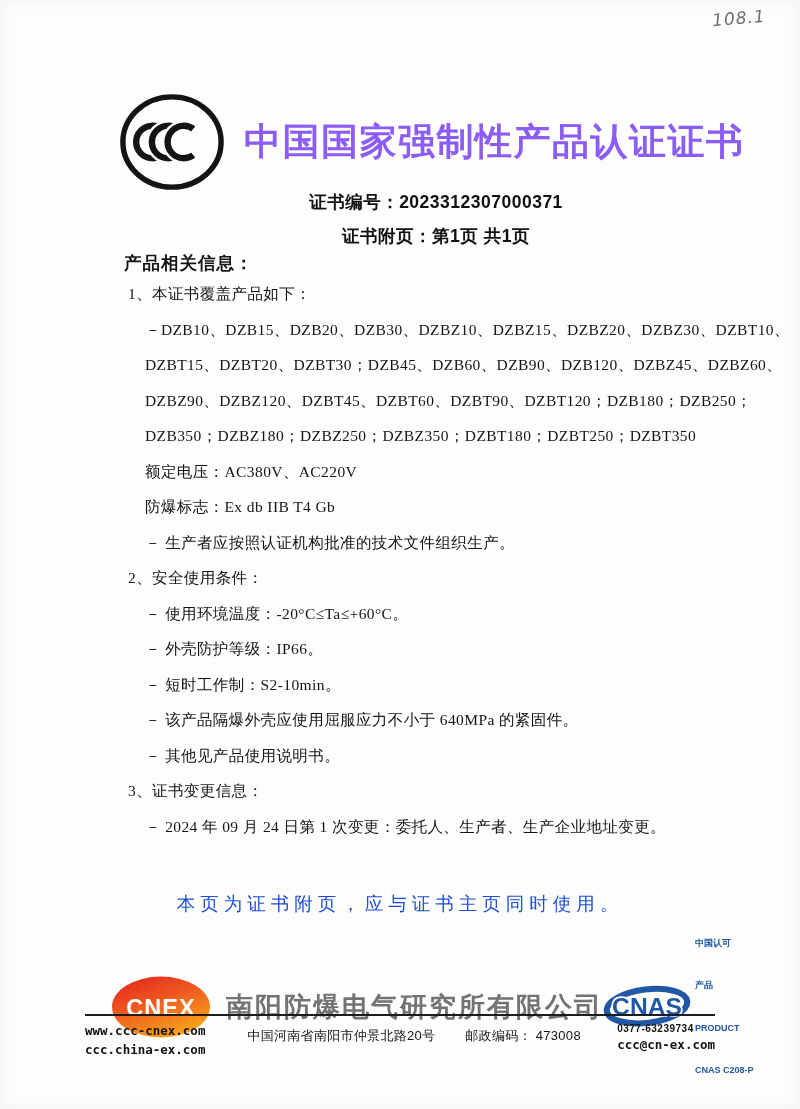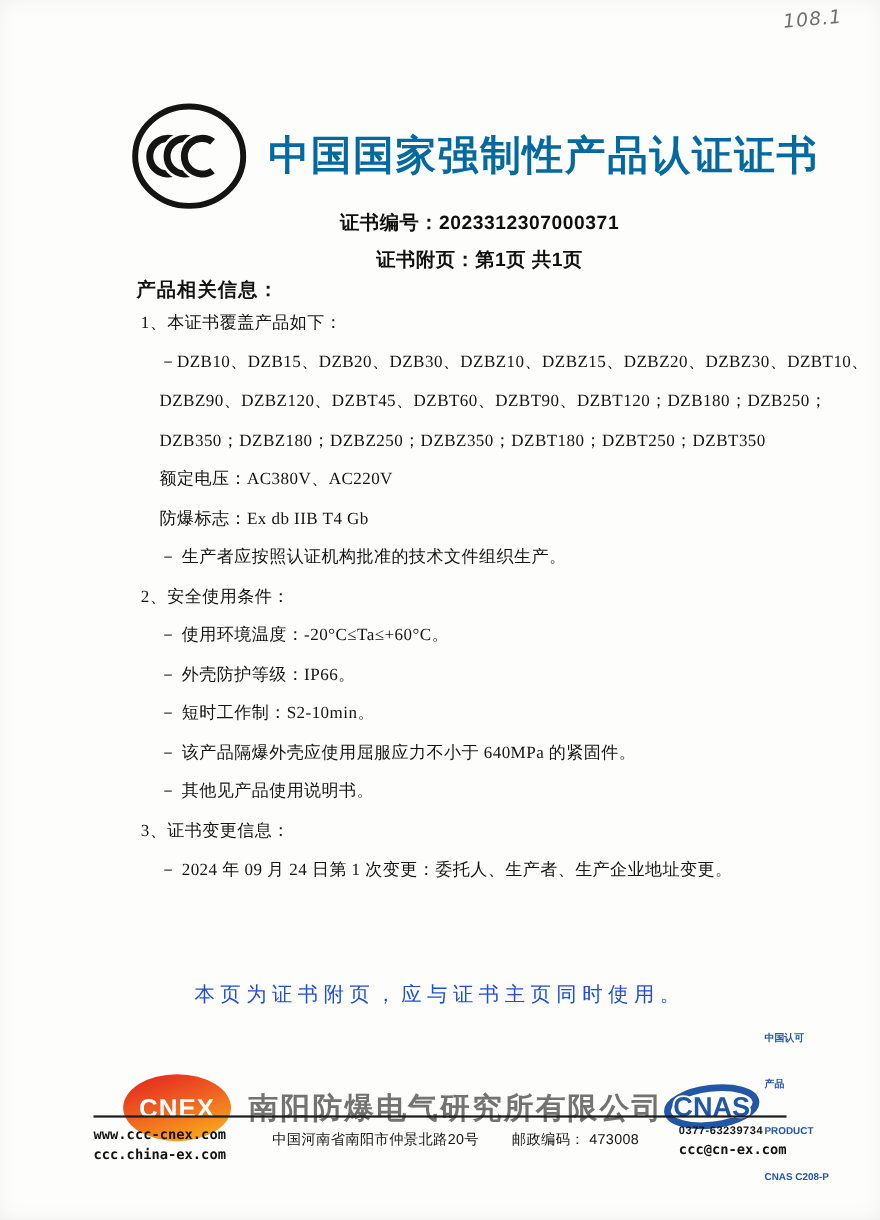"中国国家强制性产品认证证书" .title { color: #0369a1 -> #8b5cf6 }
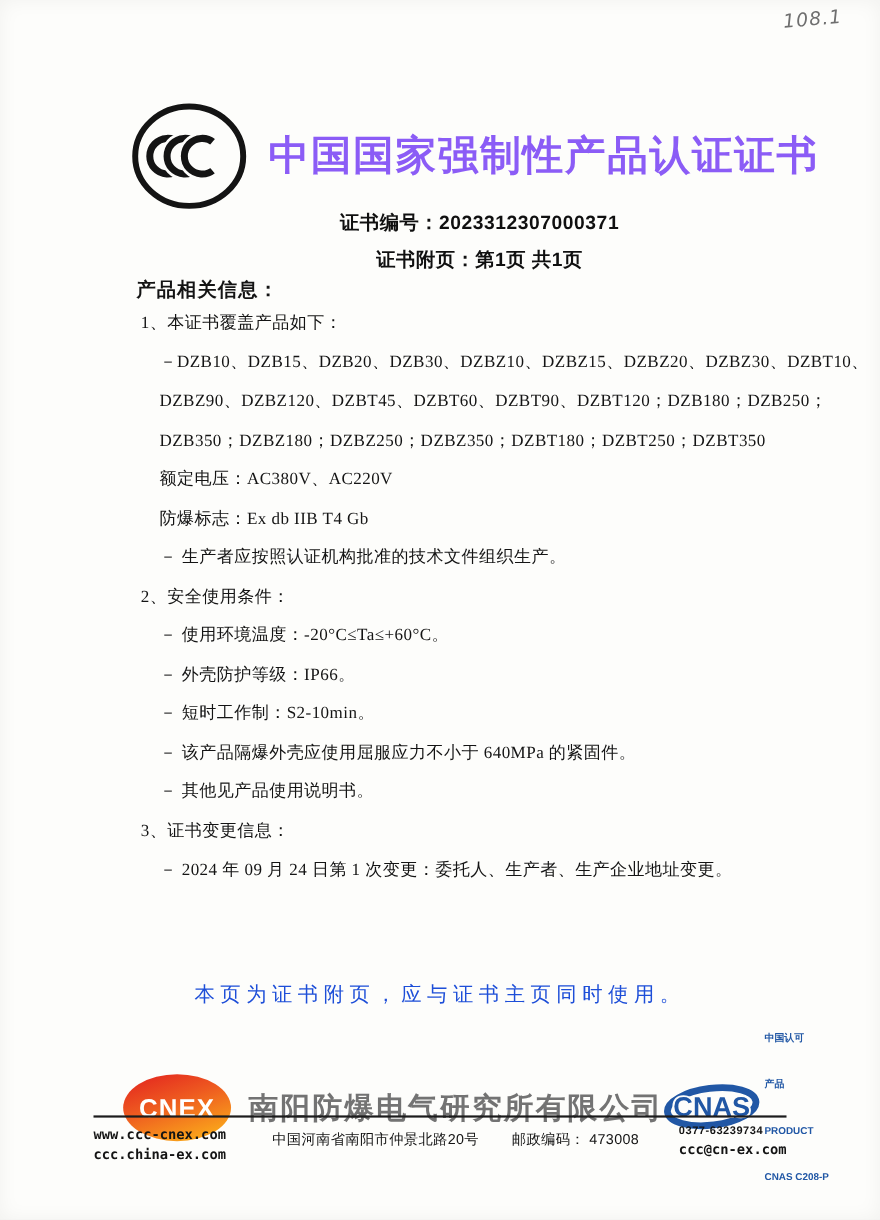"DZBT15、DZBT20、DZBT30；DZB45、DZB60、DZB90、D" div.line { html: none -> <div>DZBT15、DZBT20、DZBT30；DZB45、DZB60、DZB90、DZB120、DZBZ45、DZBZ60、</div> }
